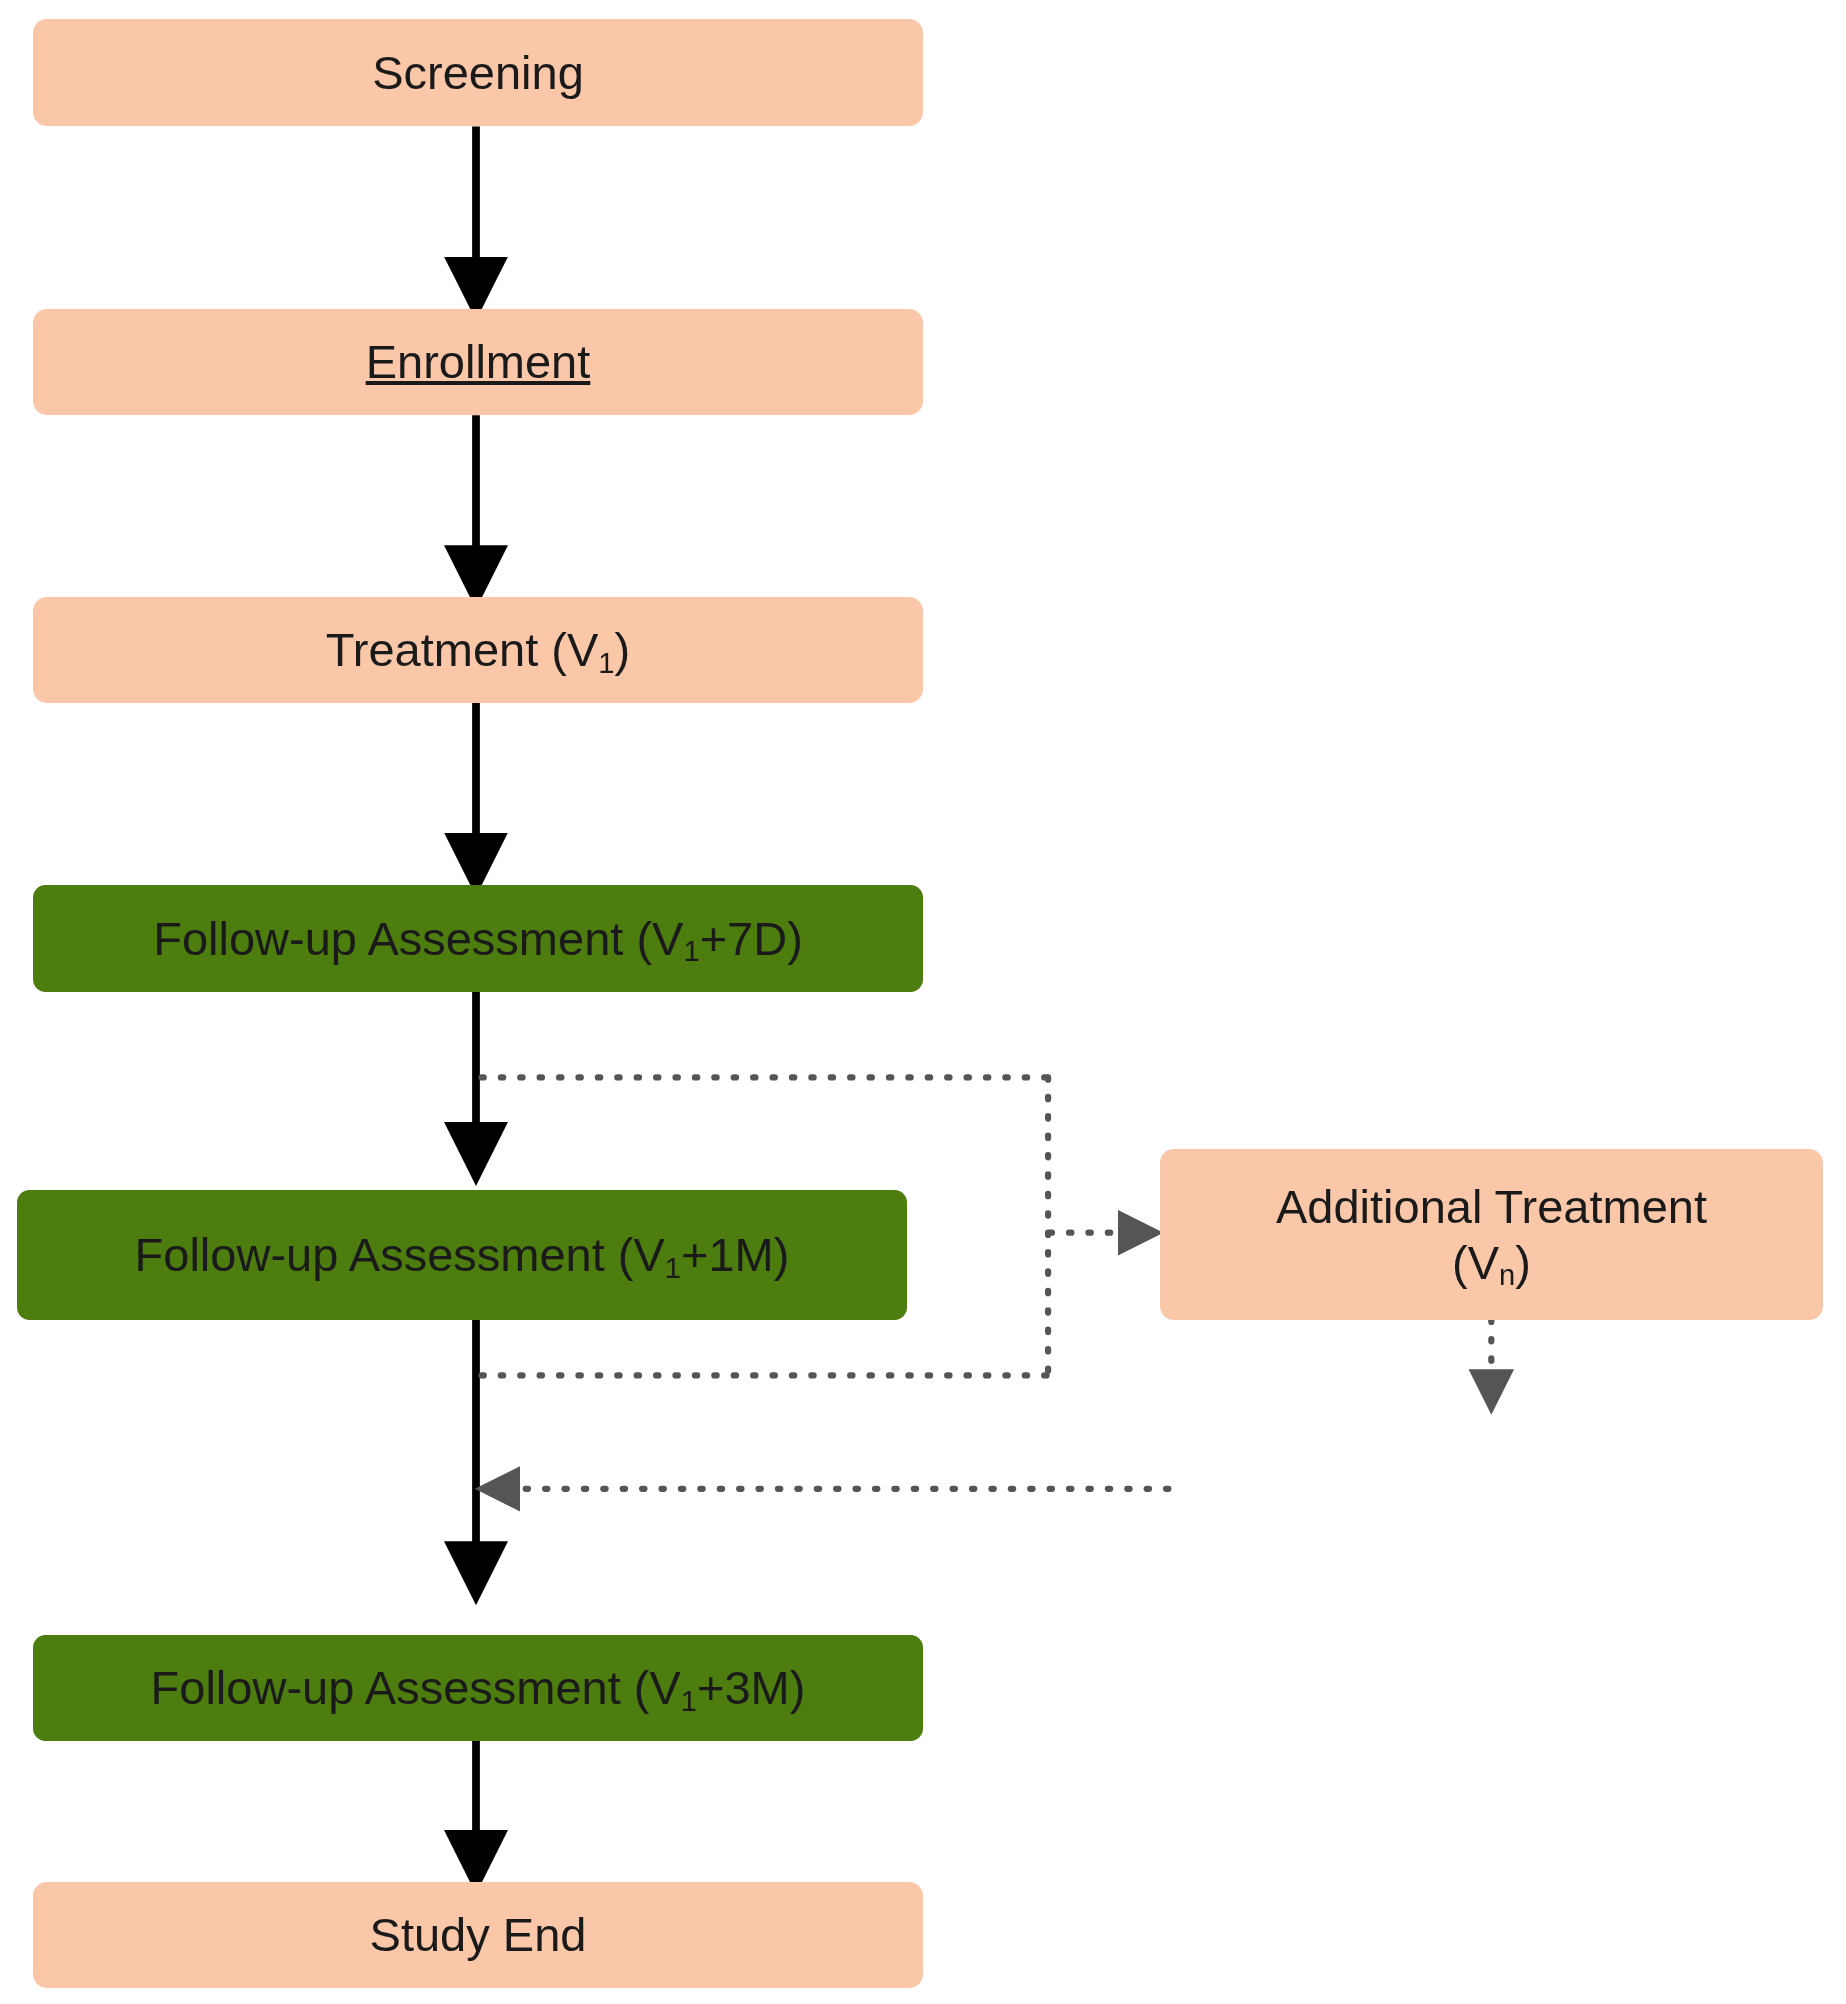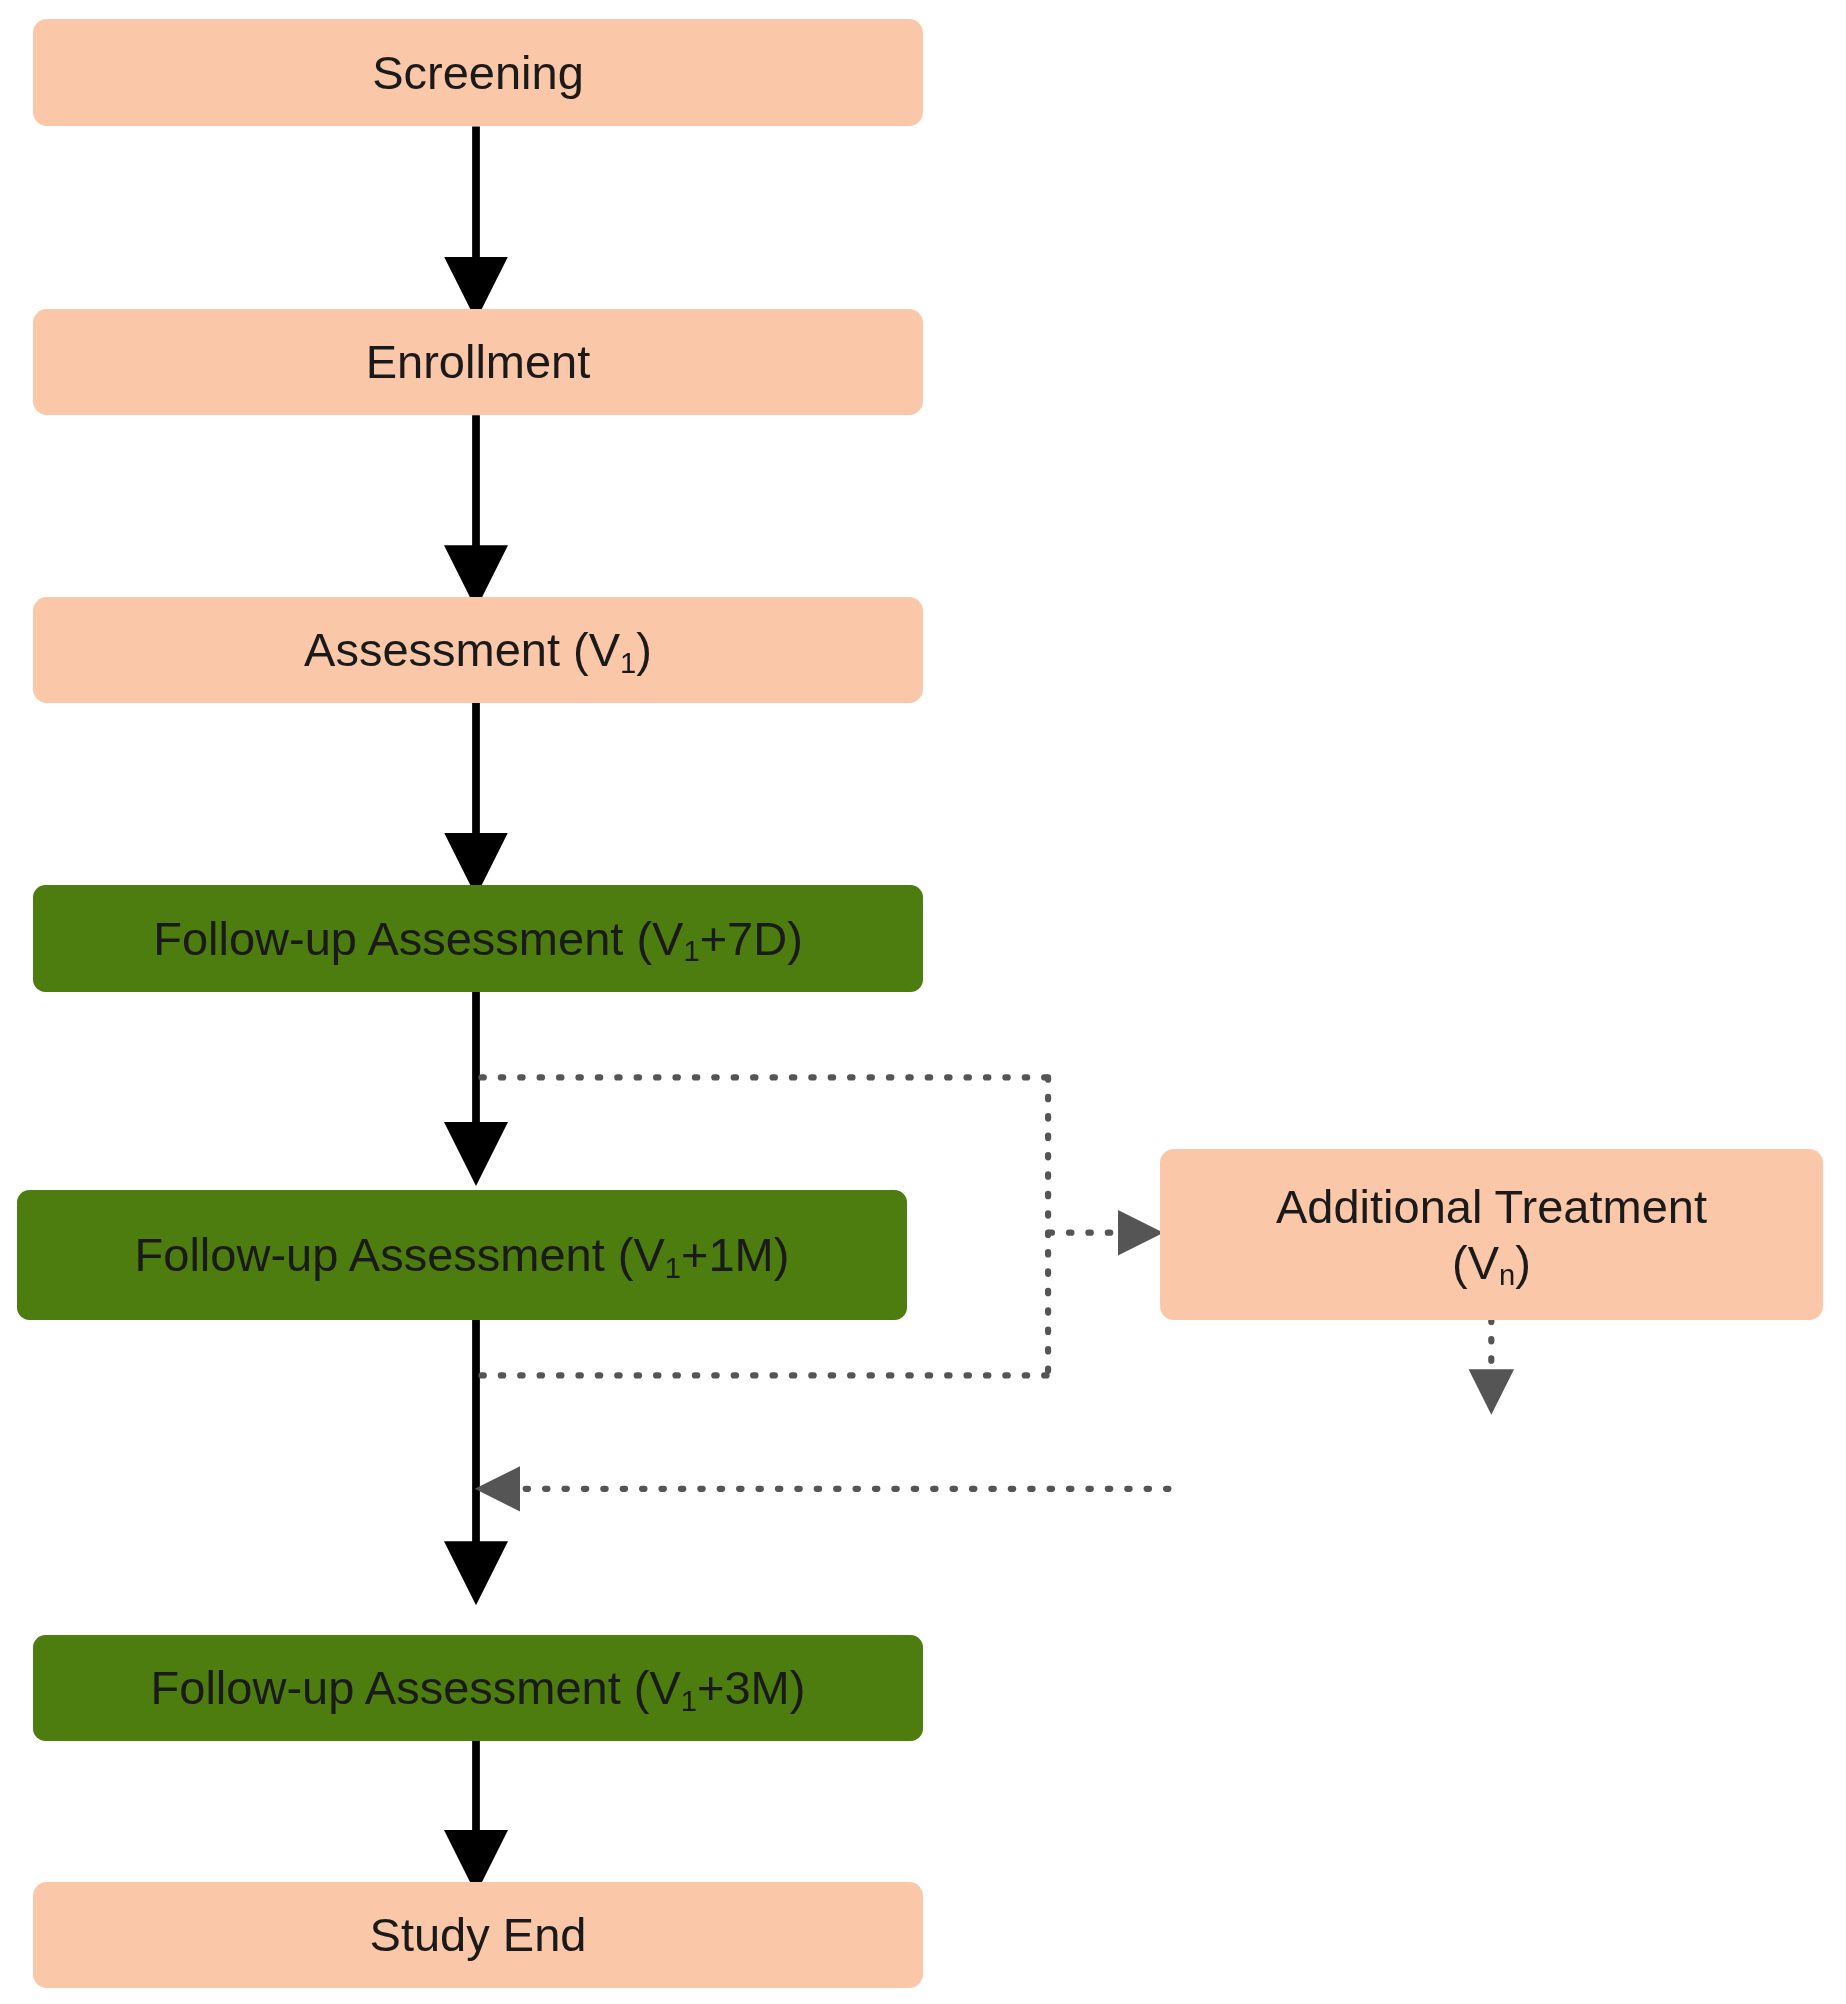"Enrollment" div.node { text-decoration: none -> underline }
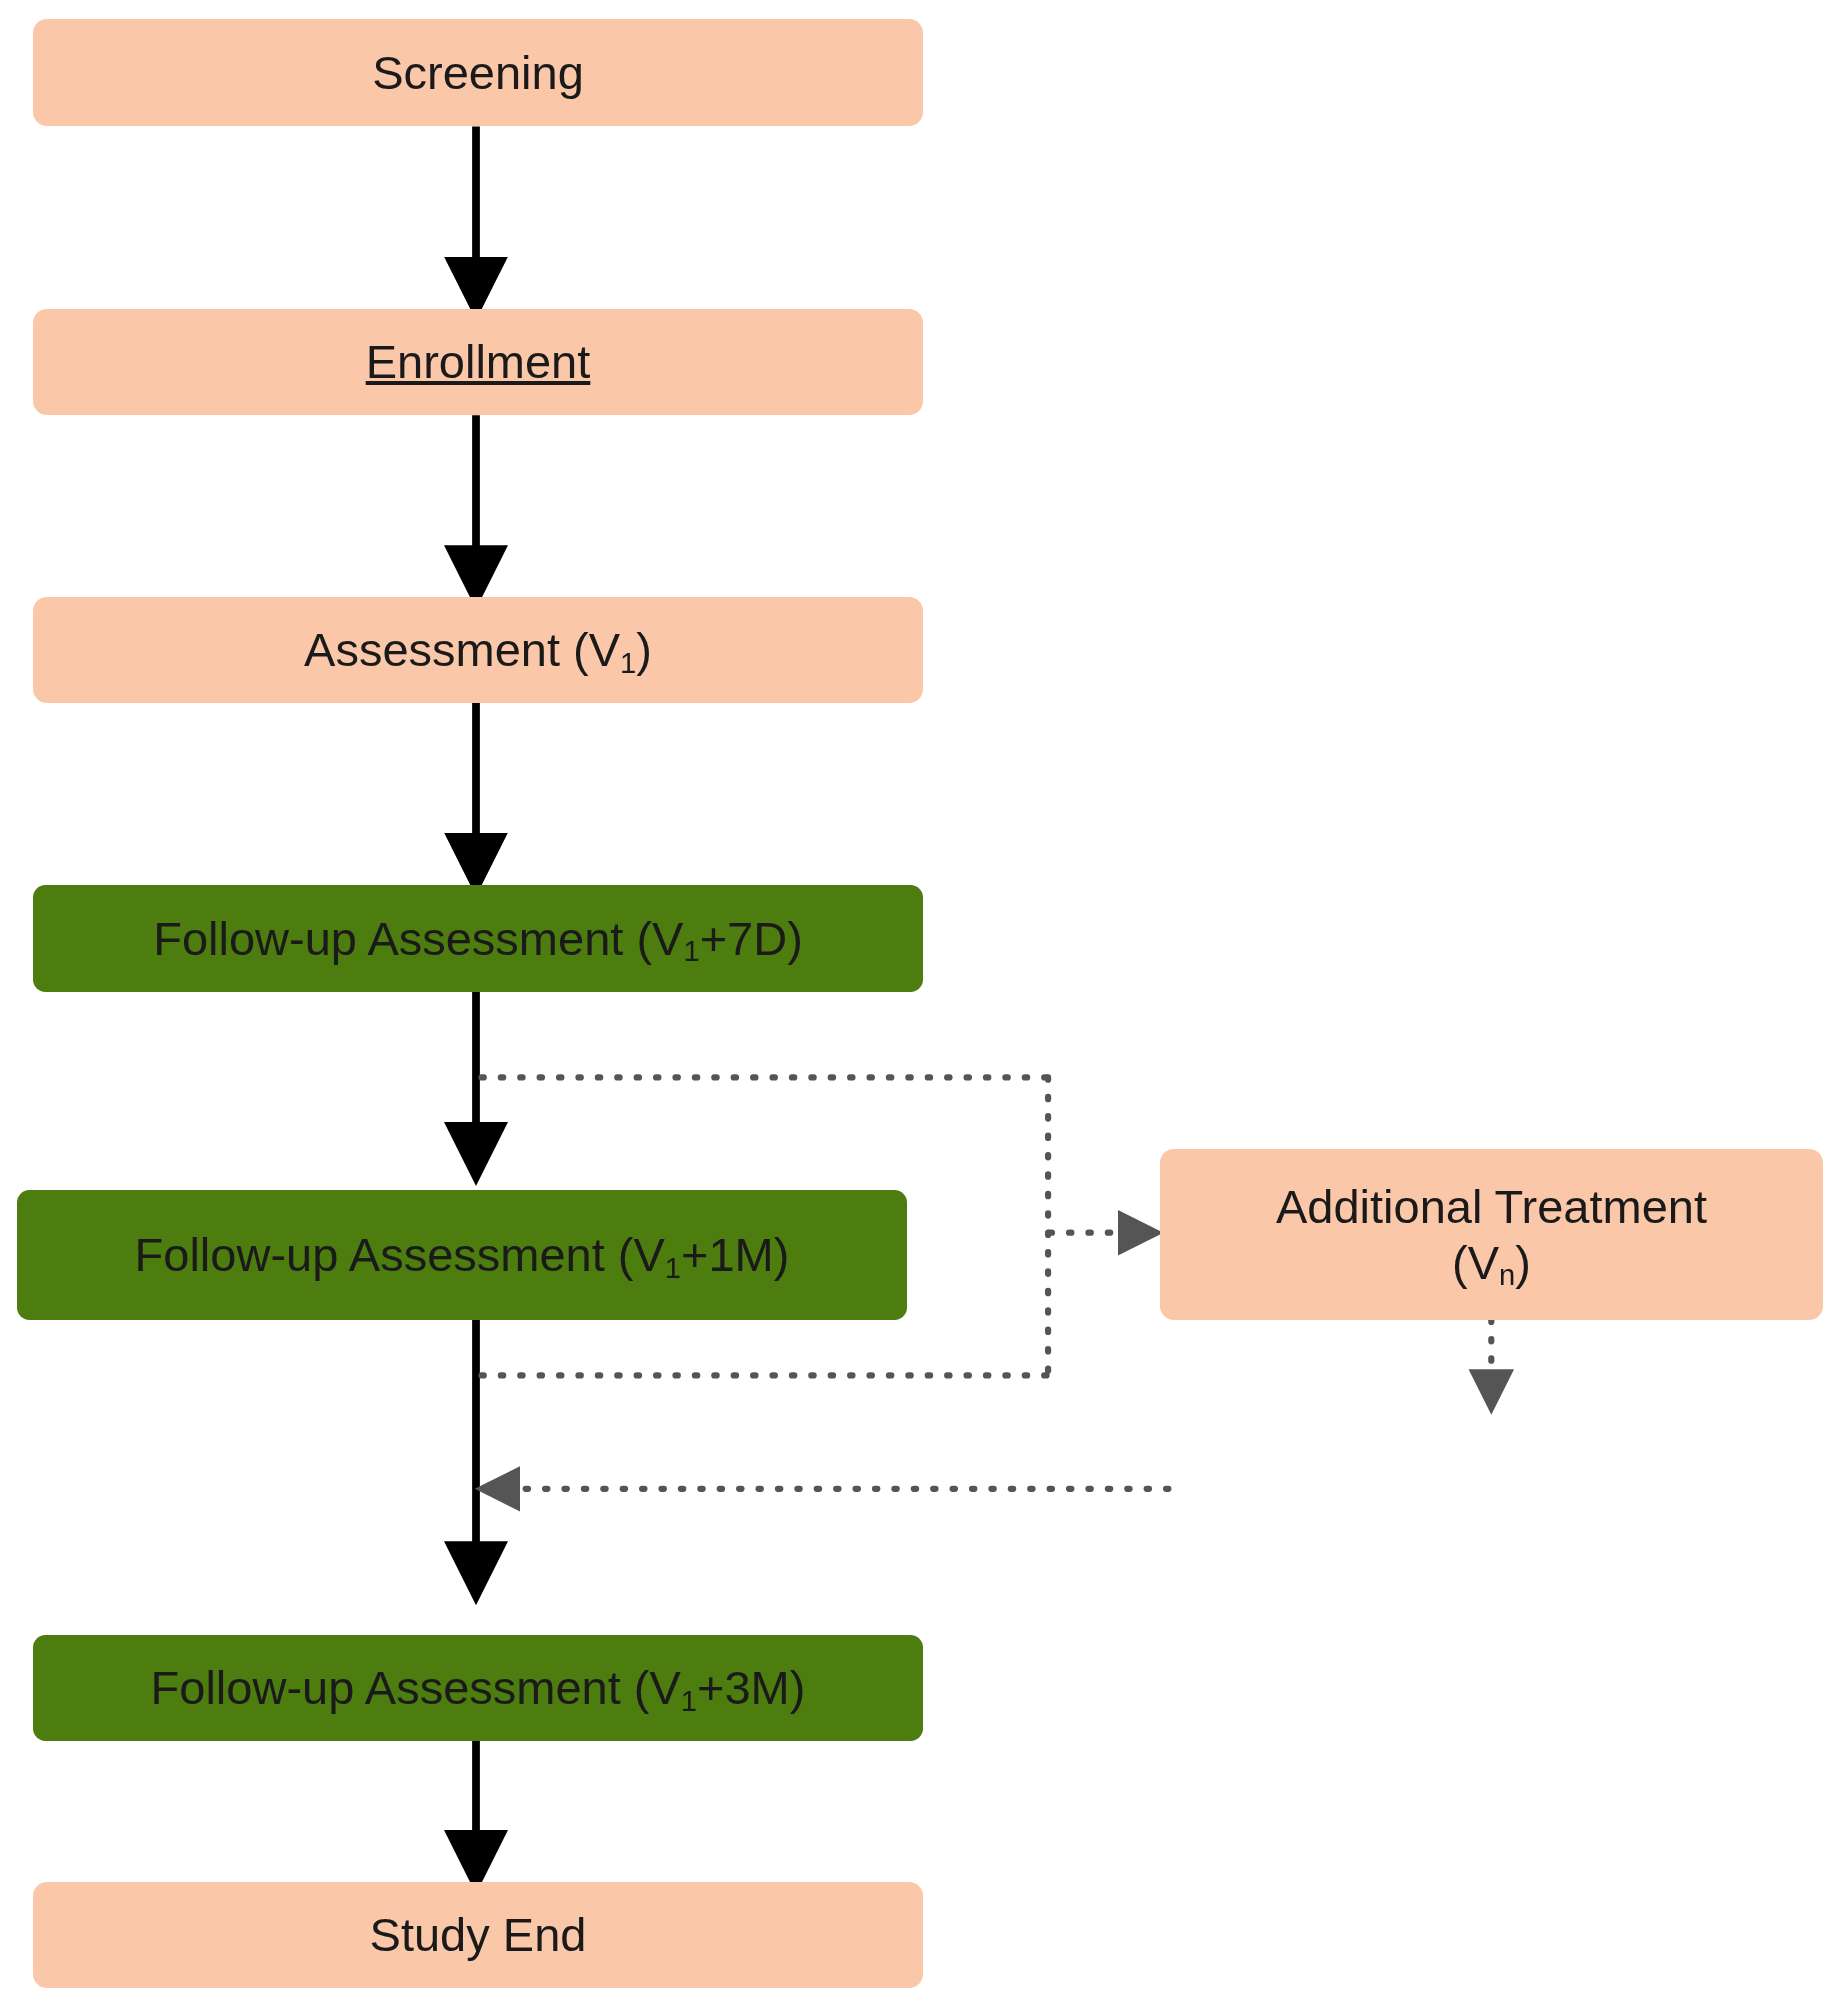"Assessment (V" span { text: Assessment -> Treatment }
